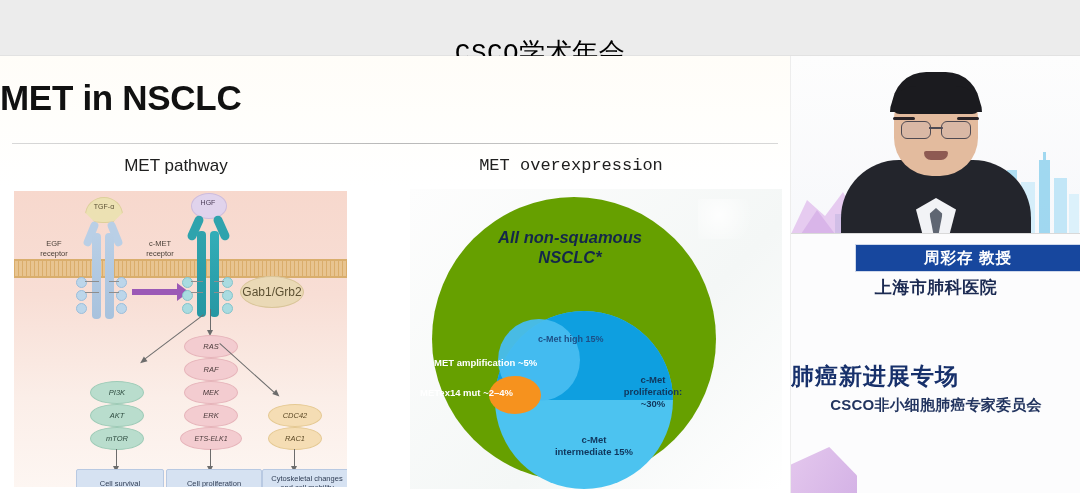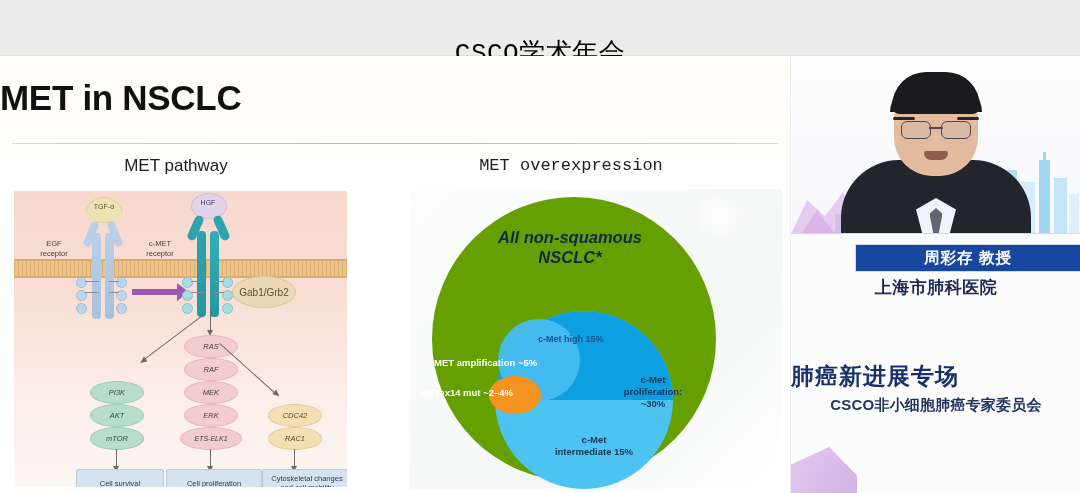"Gab1/Grb2" .gab { font-size: 10px -> 12px; margin-left: none -> 8px }
